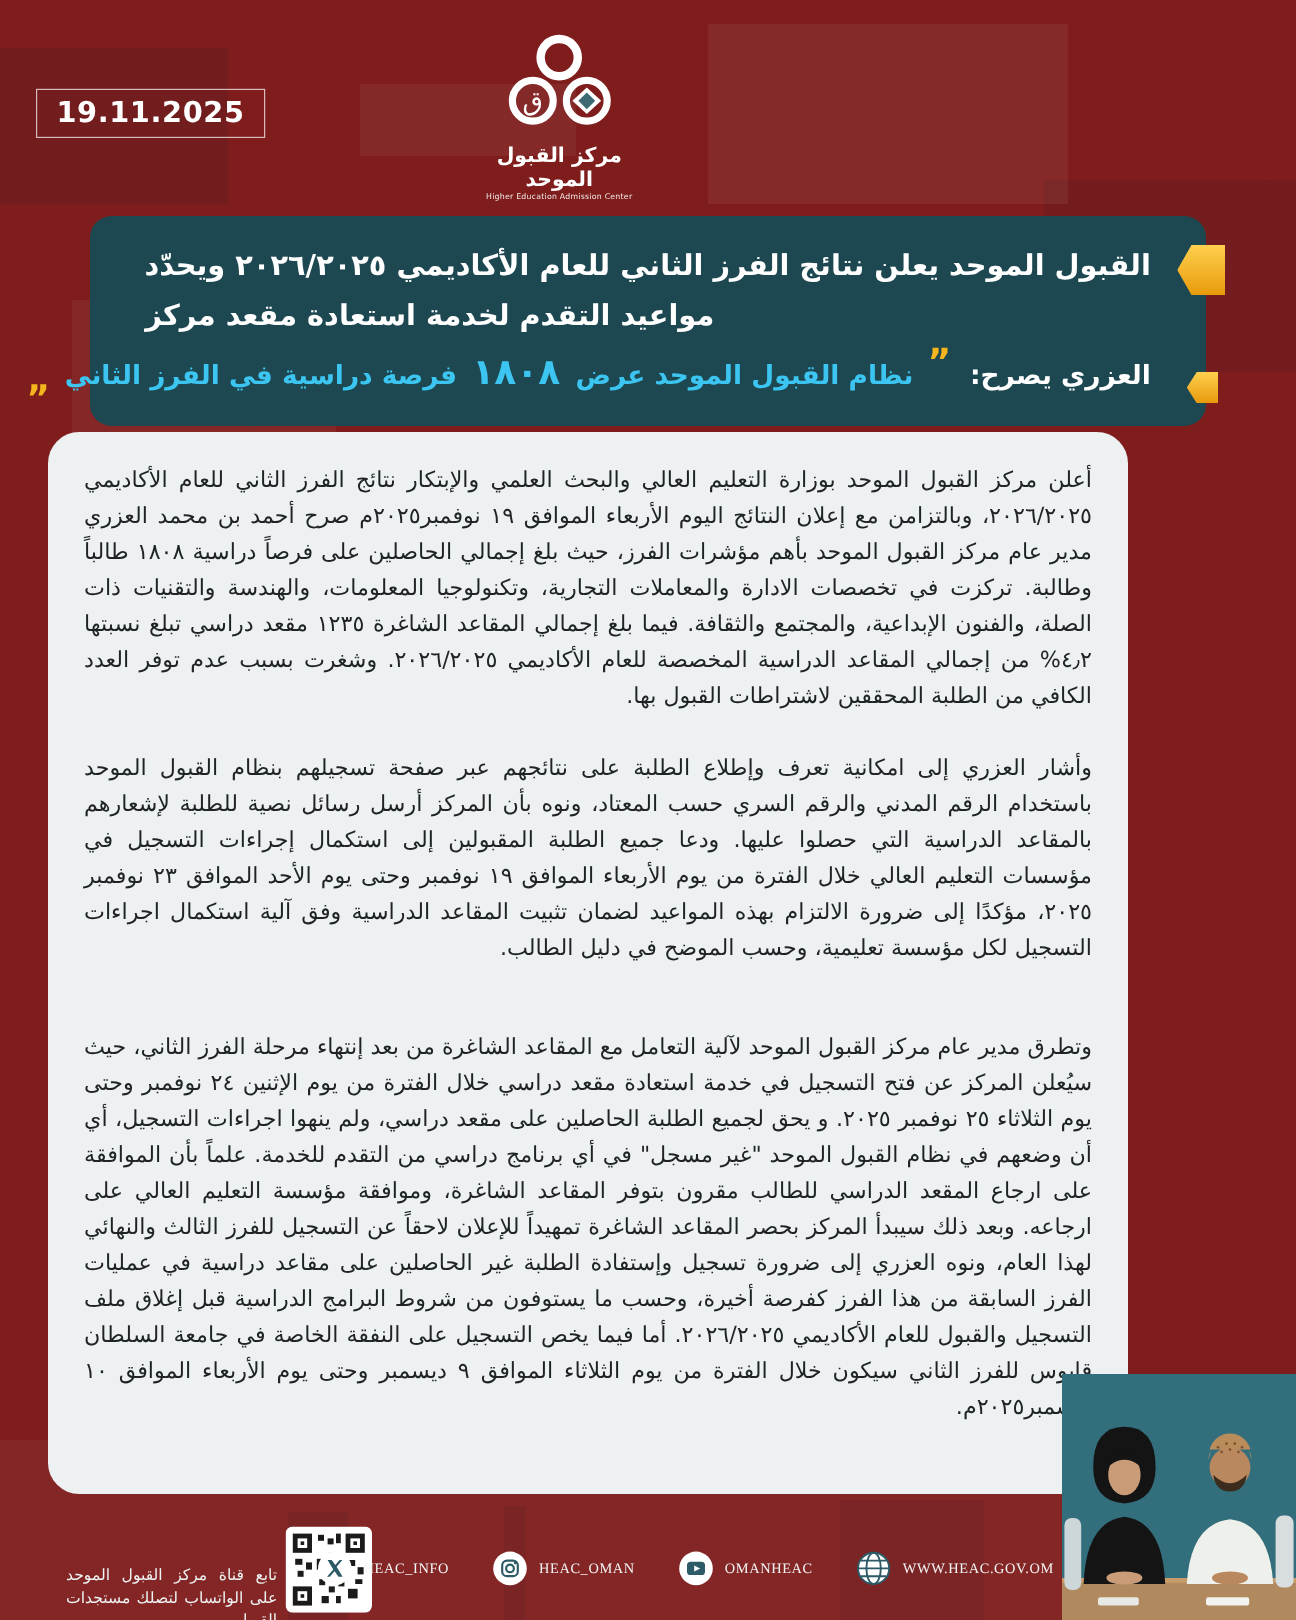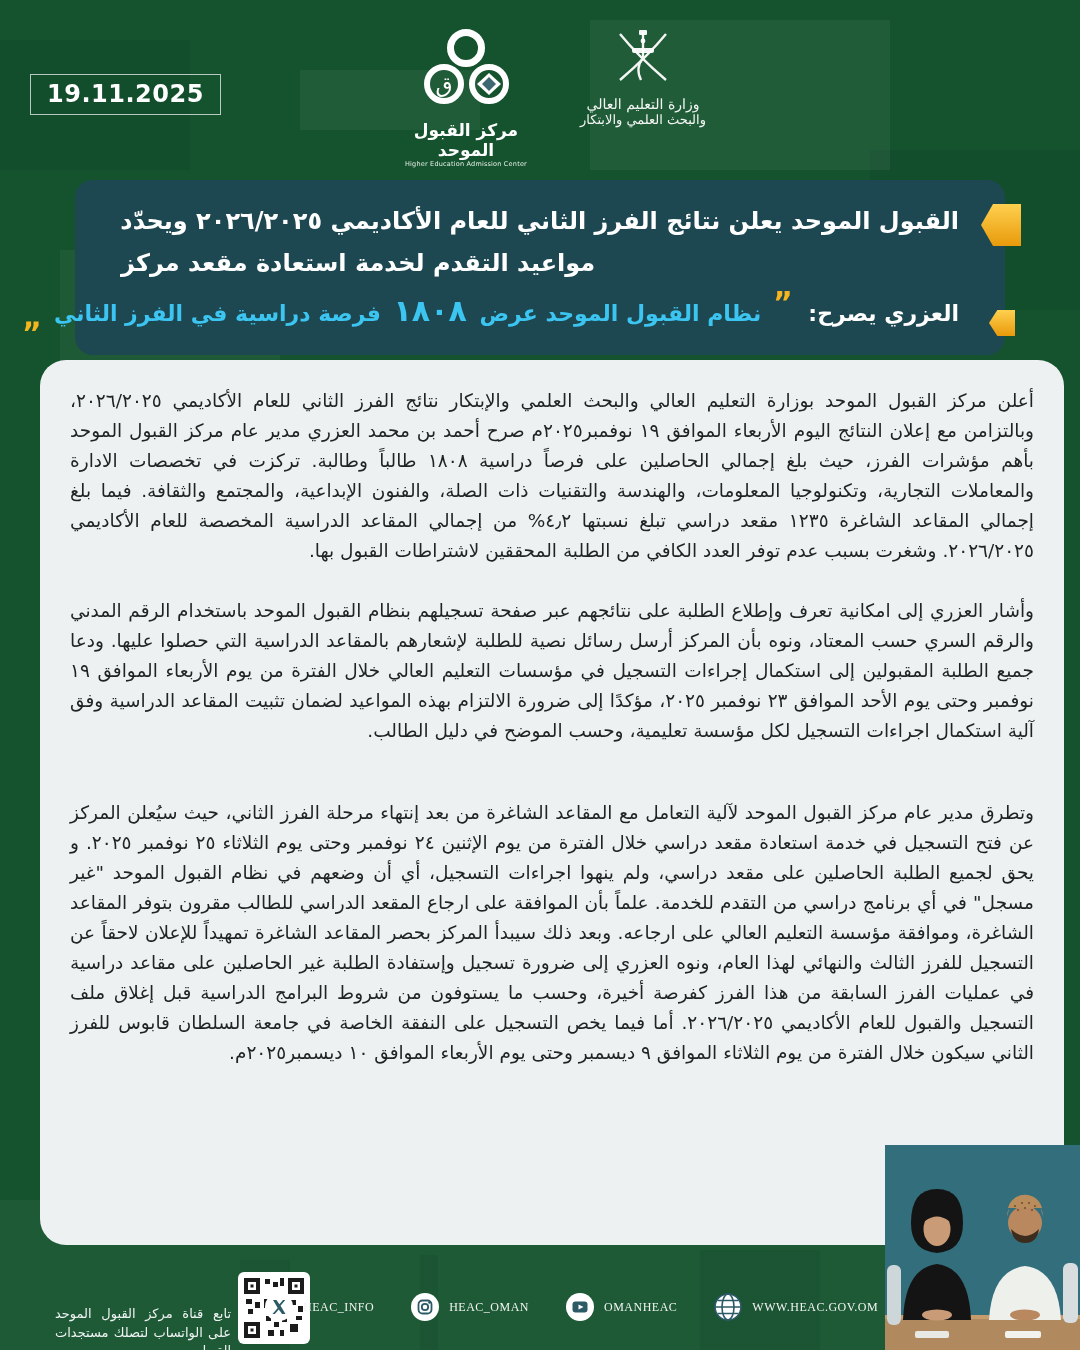"19.11.2025" .poster { background: #14532d -> #7f1d1d }
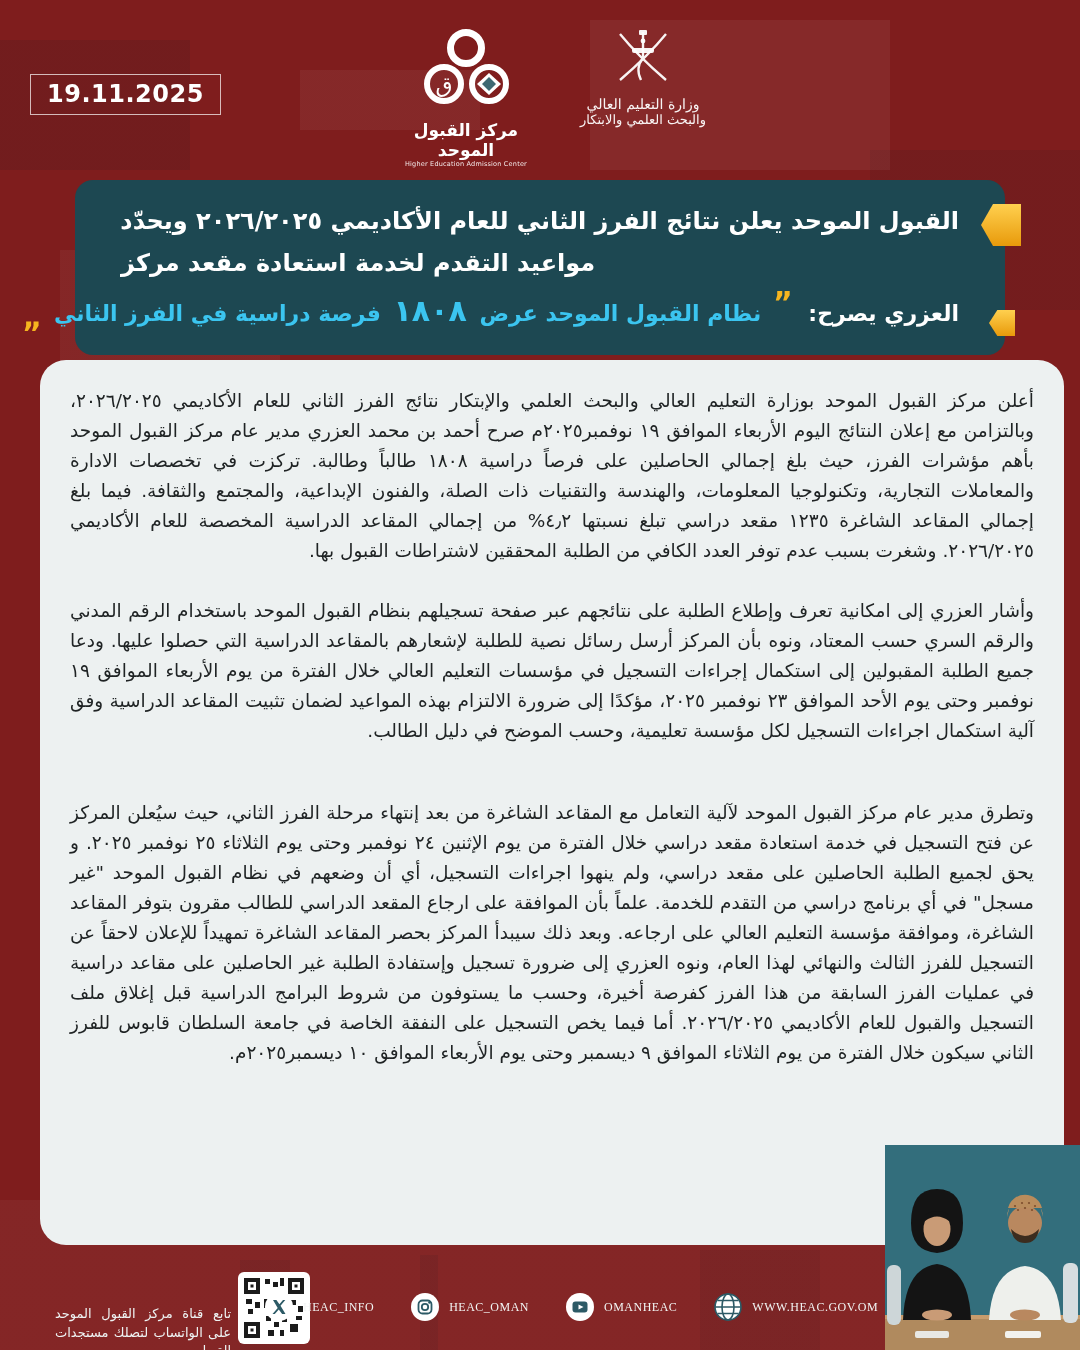"وزارة التعليم العالي" div.ministry { html: <div> <svg> <g> <path></path> <path></path> <path></path> <path></path> </g> <g> <rect></rect> <rect></rect> <circle></circle> </g> </svg> <div>وزارة التعليم العالي</div> <div>والبحث العلمي والابتكار</div> </div> -> none }
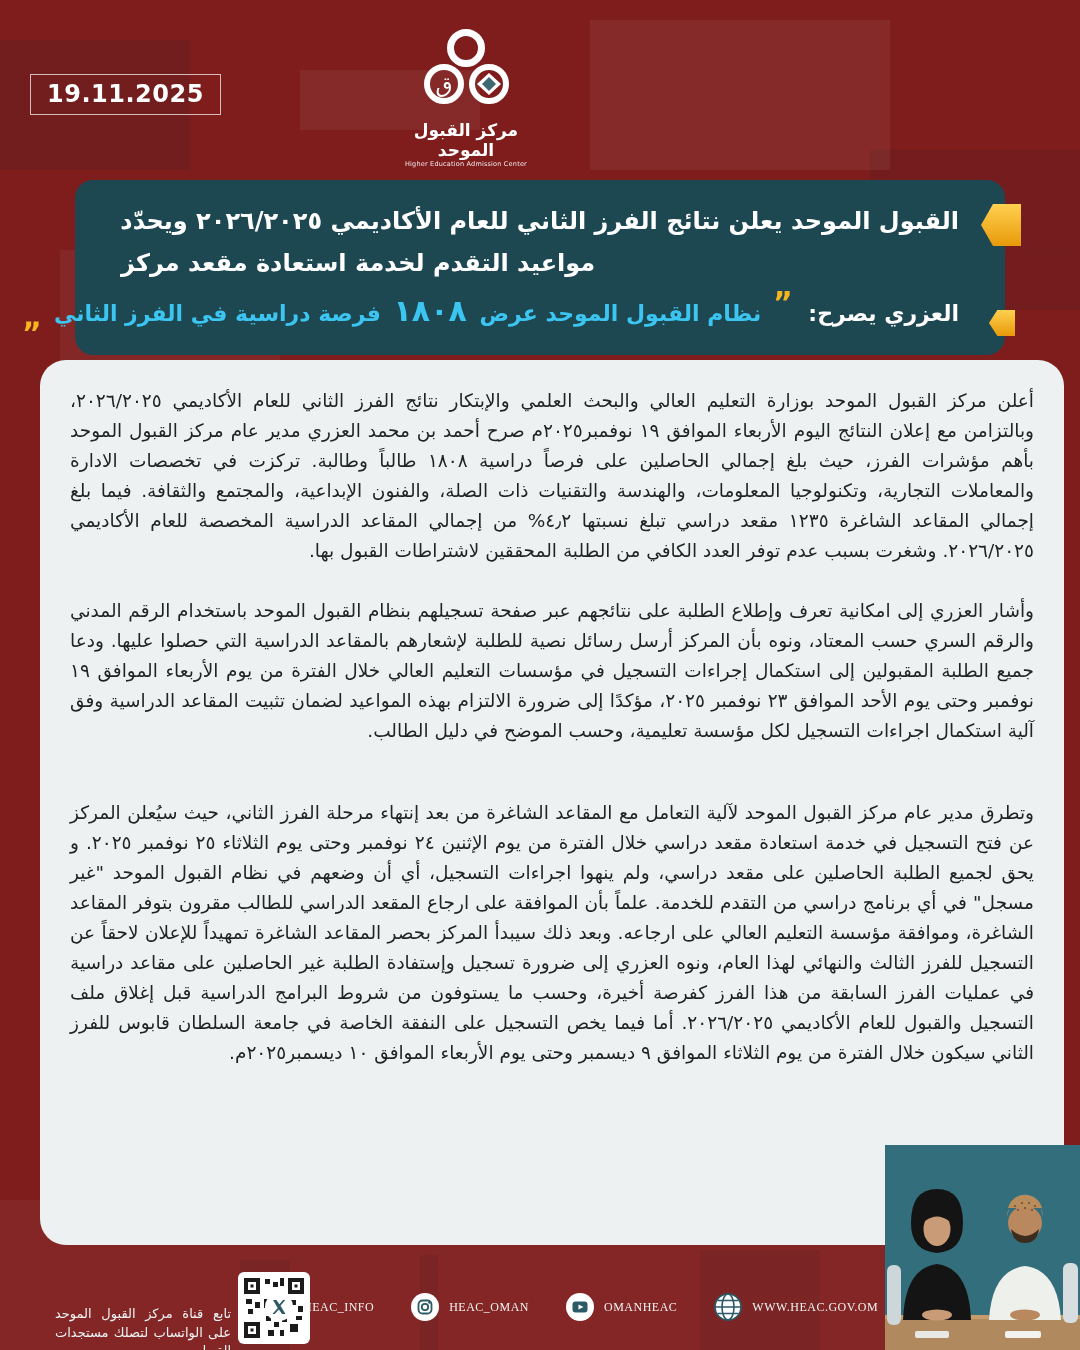"أعلن مركز القبول الموحد بوزارة" .card { width: 1024px -> 900px }
